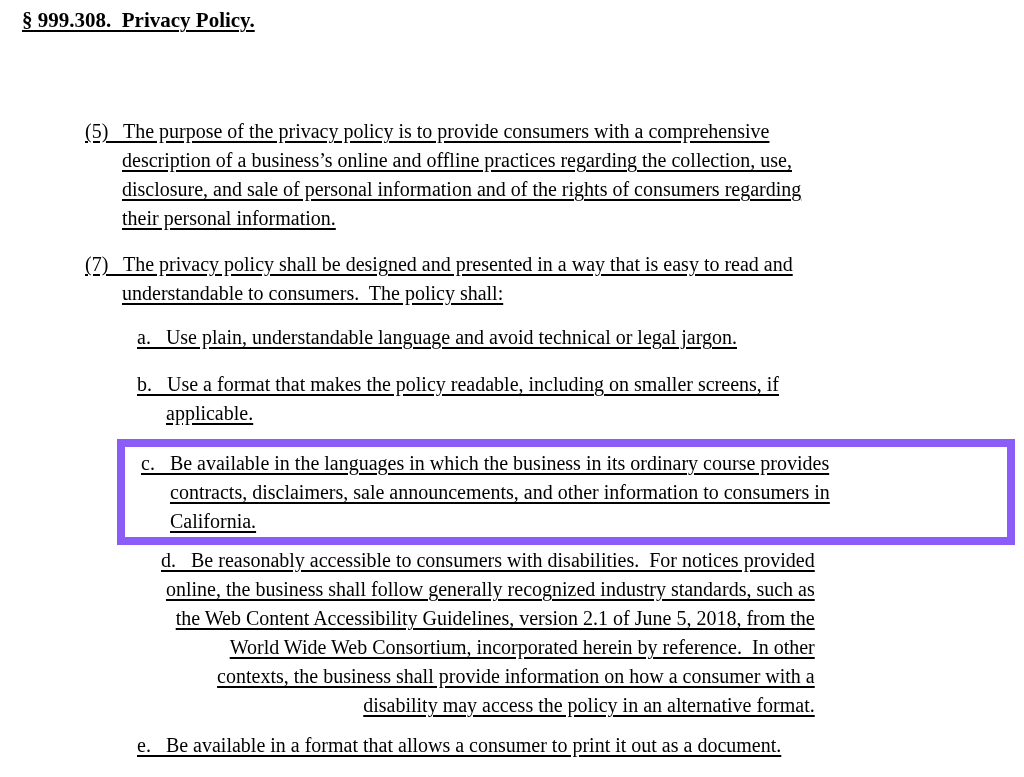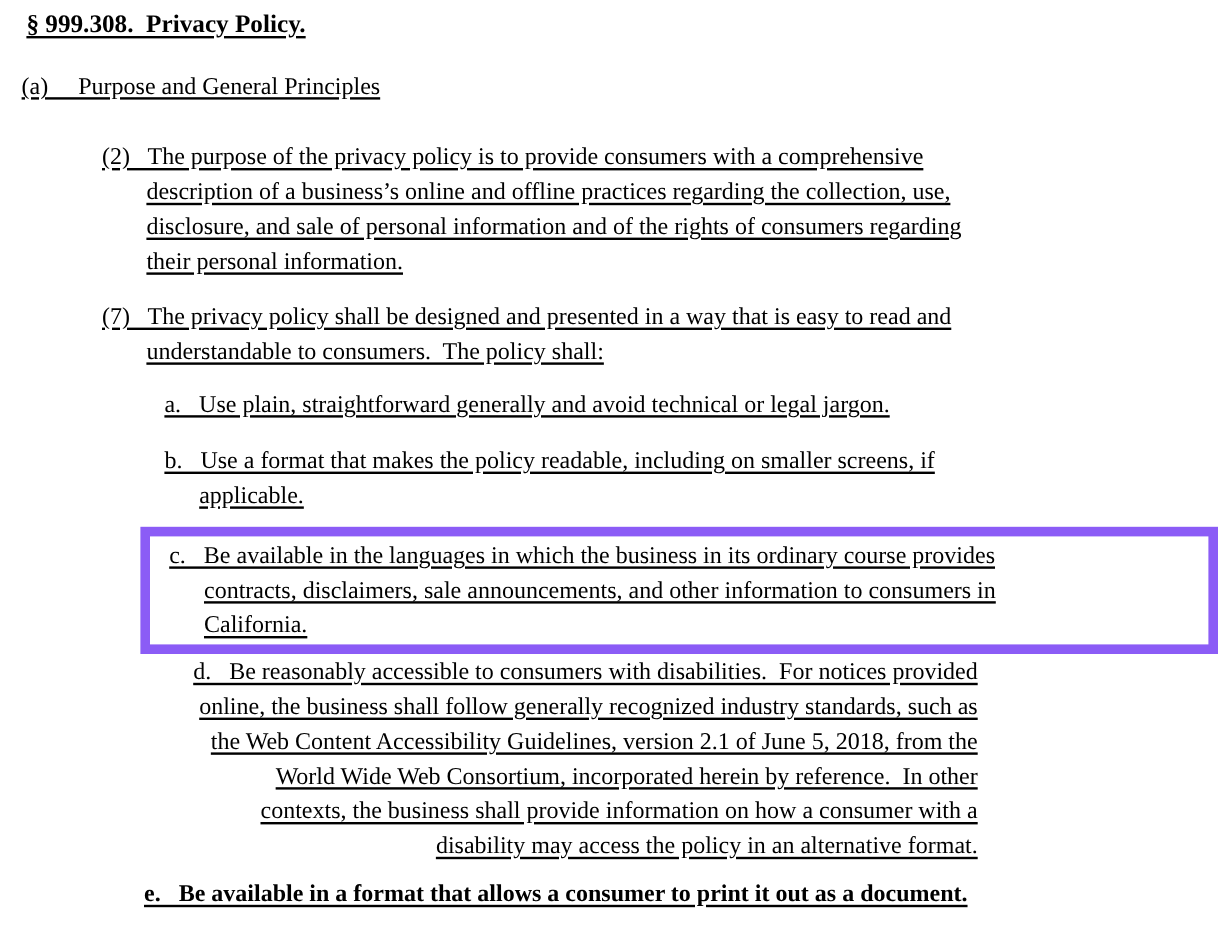"(a) Purpose and General Principles" div.blk { html: <div>(a) Purpose and General Principles</div> -> none }
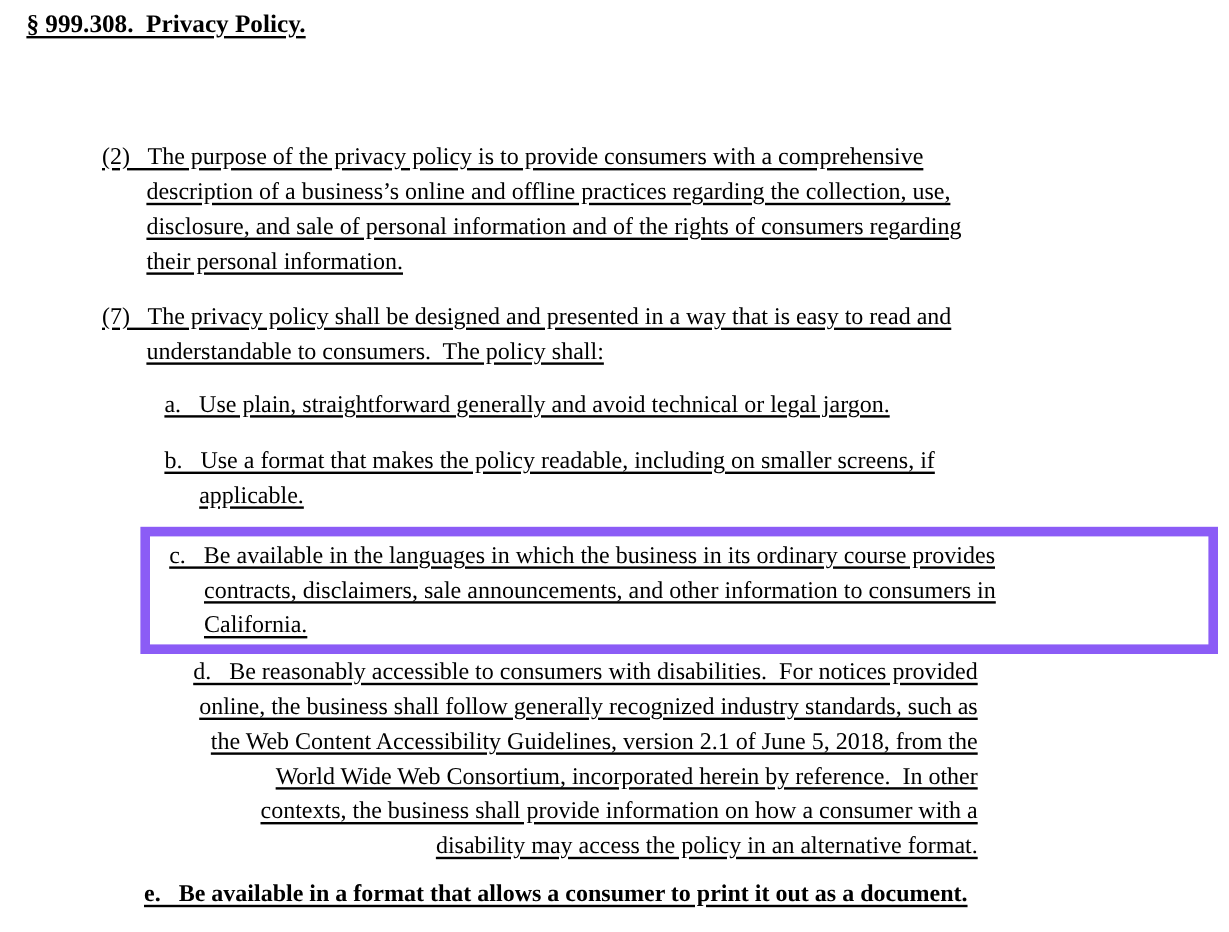"(2) The purpose of the" div.blk { text: 2 -> 5 }
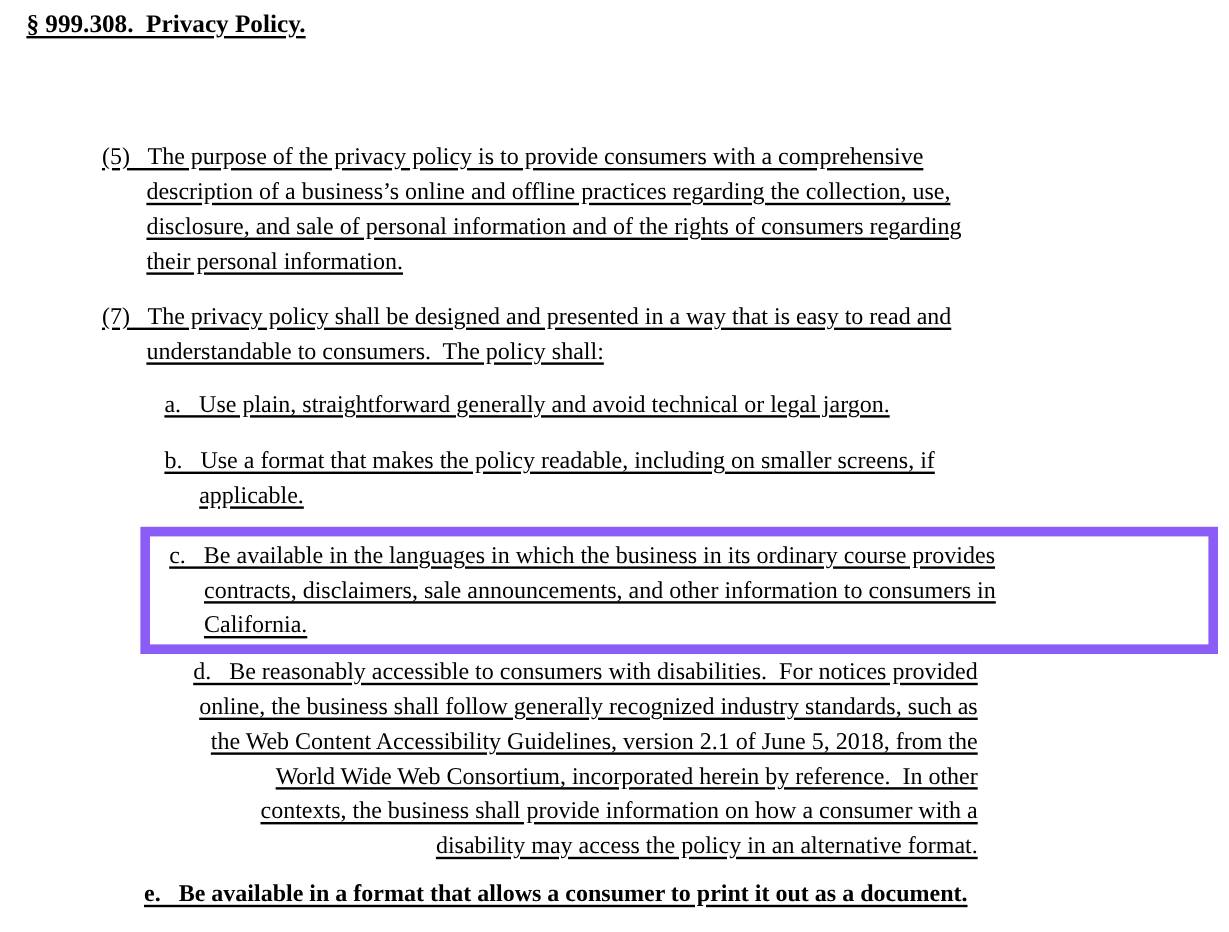"a. Use plain, straightforward generally" div.blk { text: straightforward generally -> understandable language }
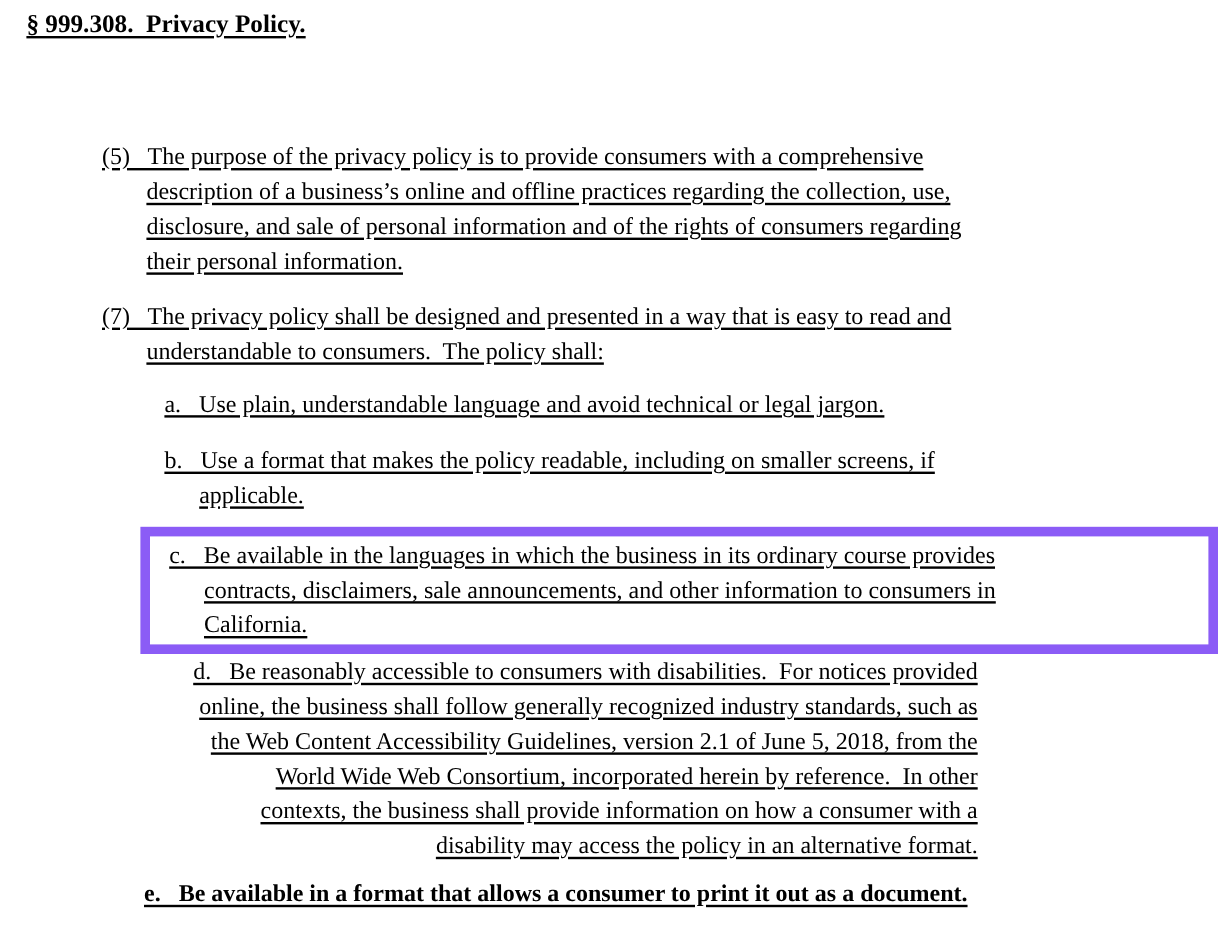"e. Be available in a" #ie { font-weight: bold -> none; left: 120px -> 137px }
